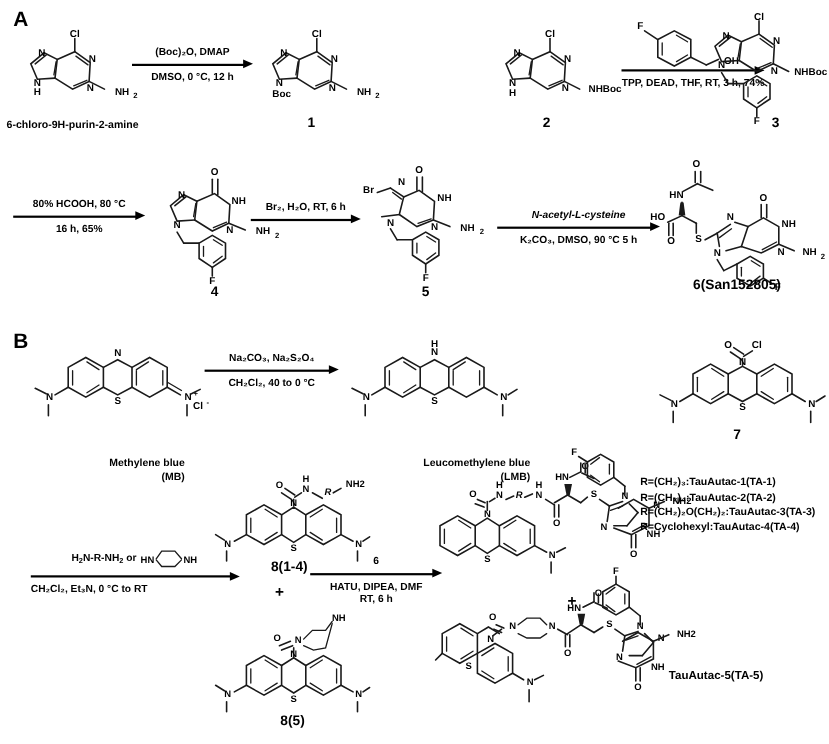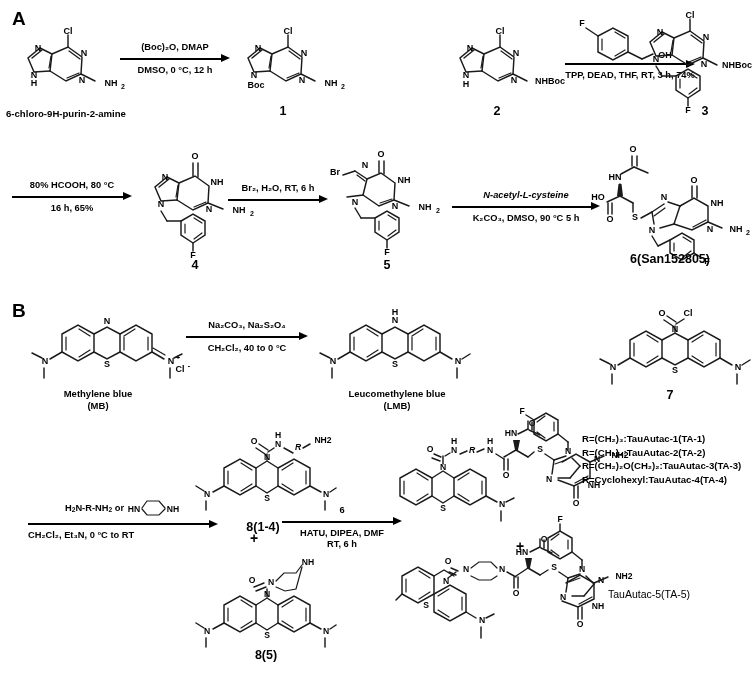"Methylene blue" .cmpd-name { margin-top: none -> 28px; text-align: center -> right }
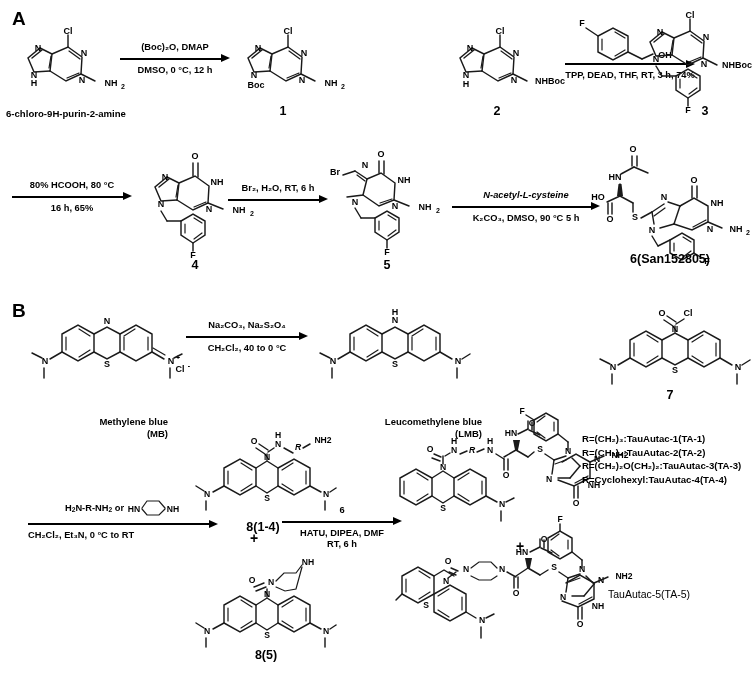"8(1-4)" div.abs { margin-top: 12px -> none }
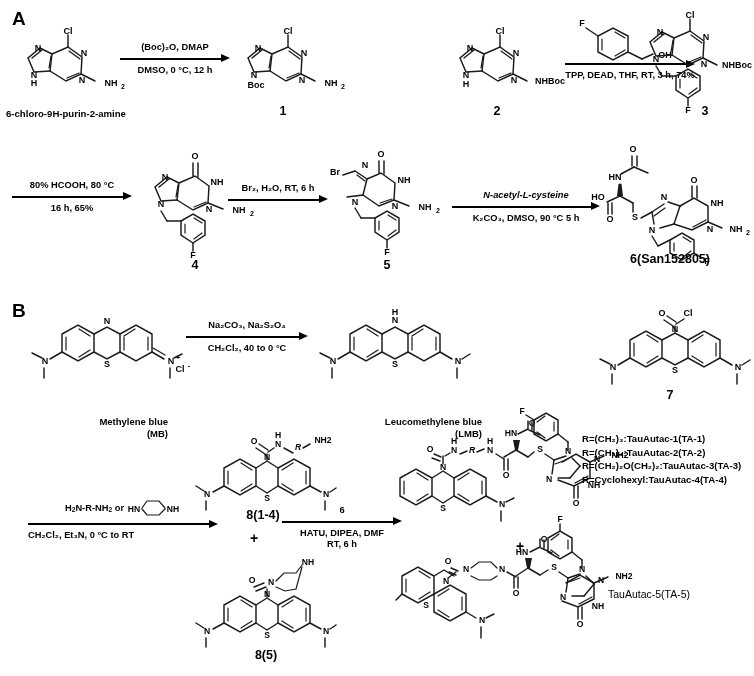"TauAutac-5(TA-5)" .ta5-label { font-weight: normal -> bold; margin-top: none -> 20px }
